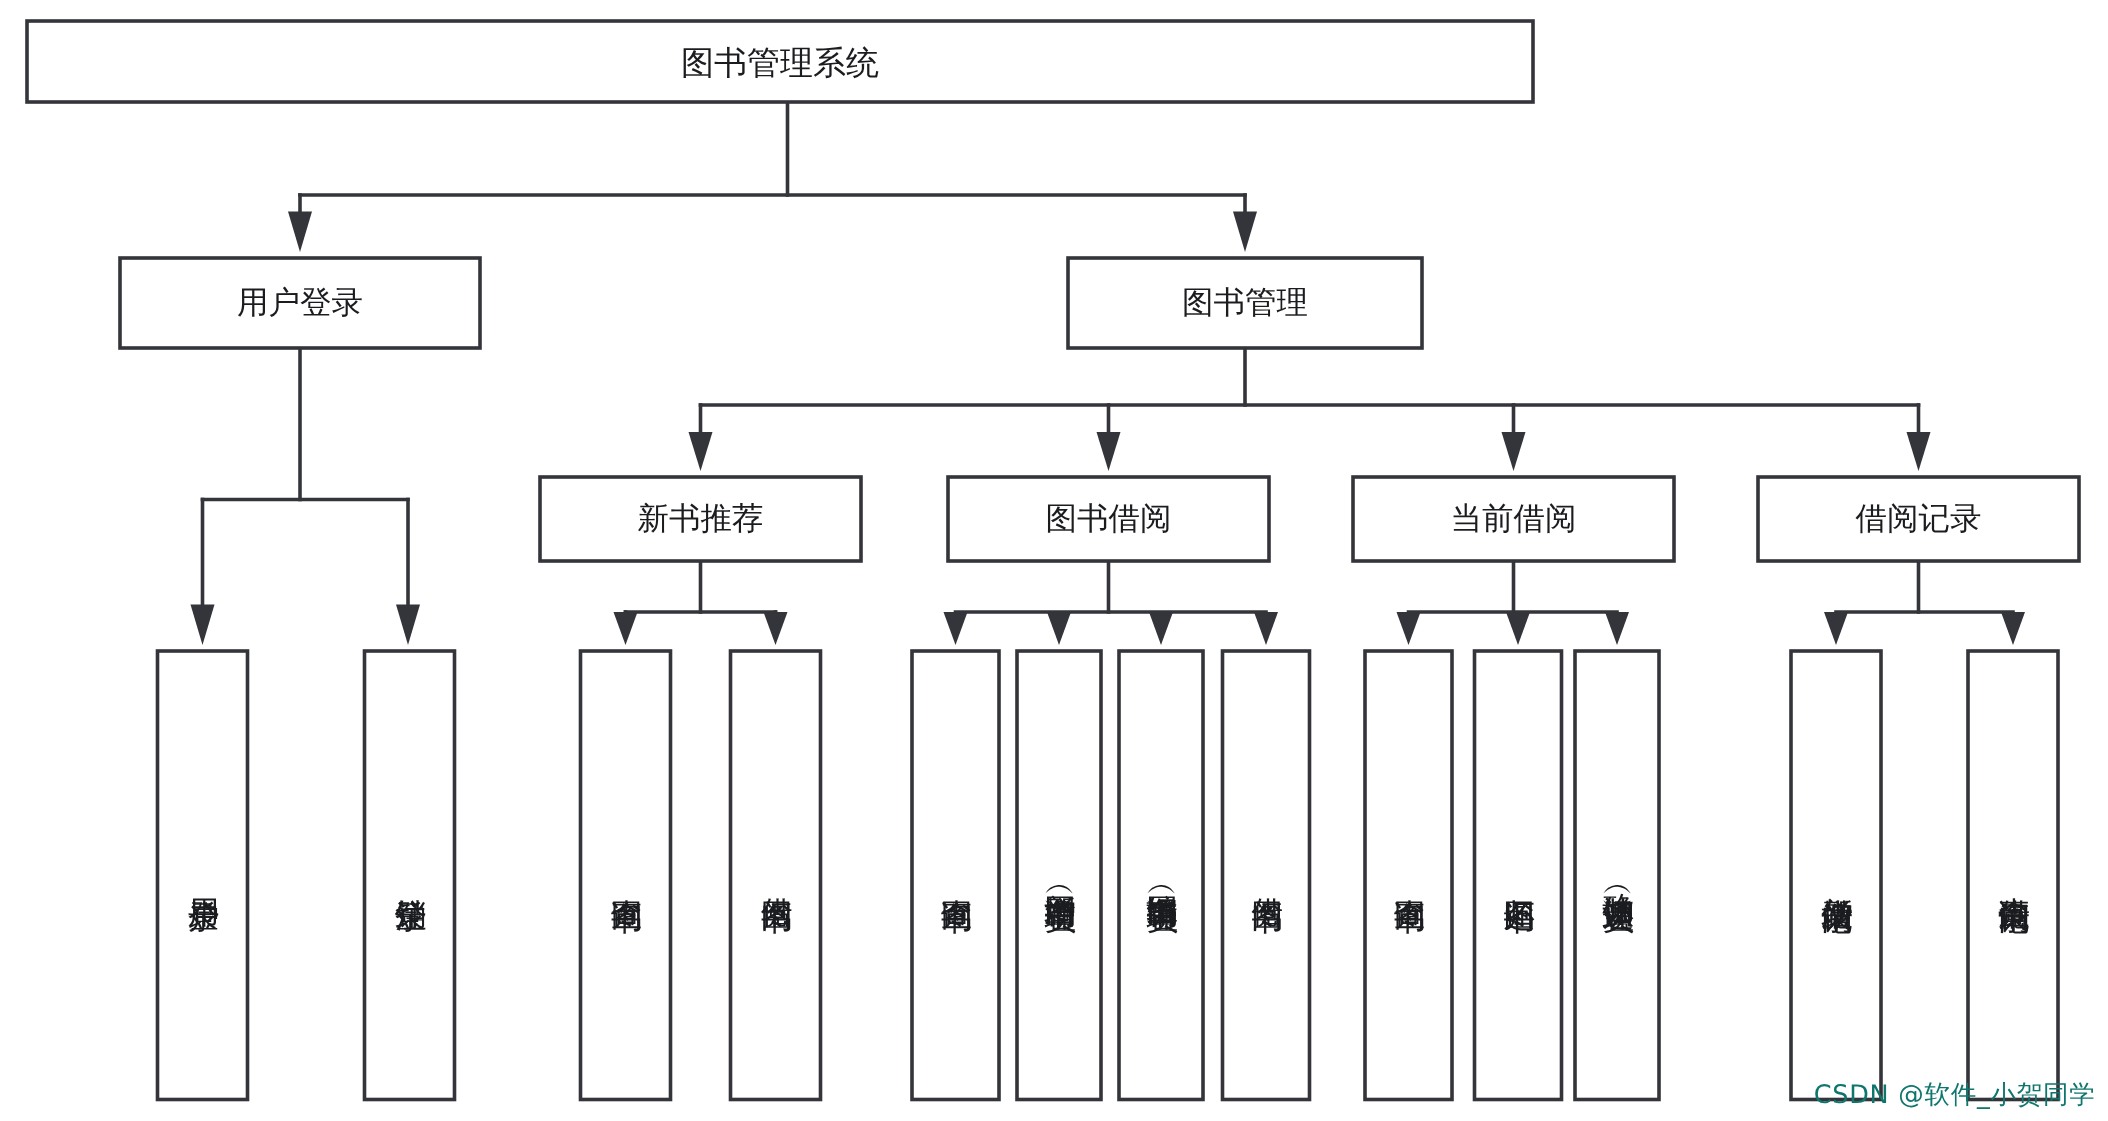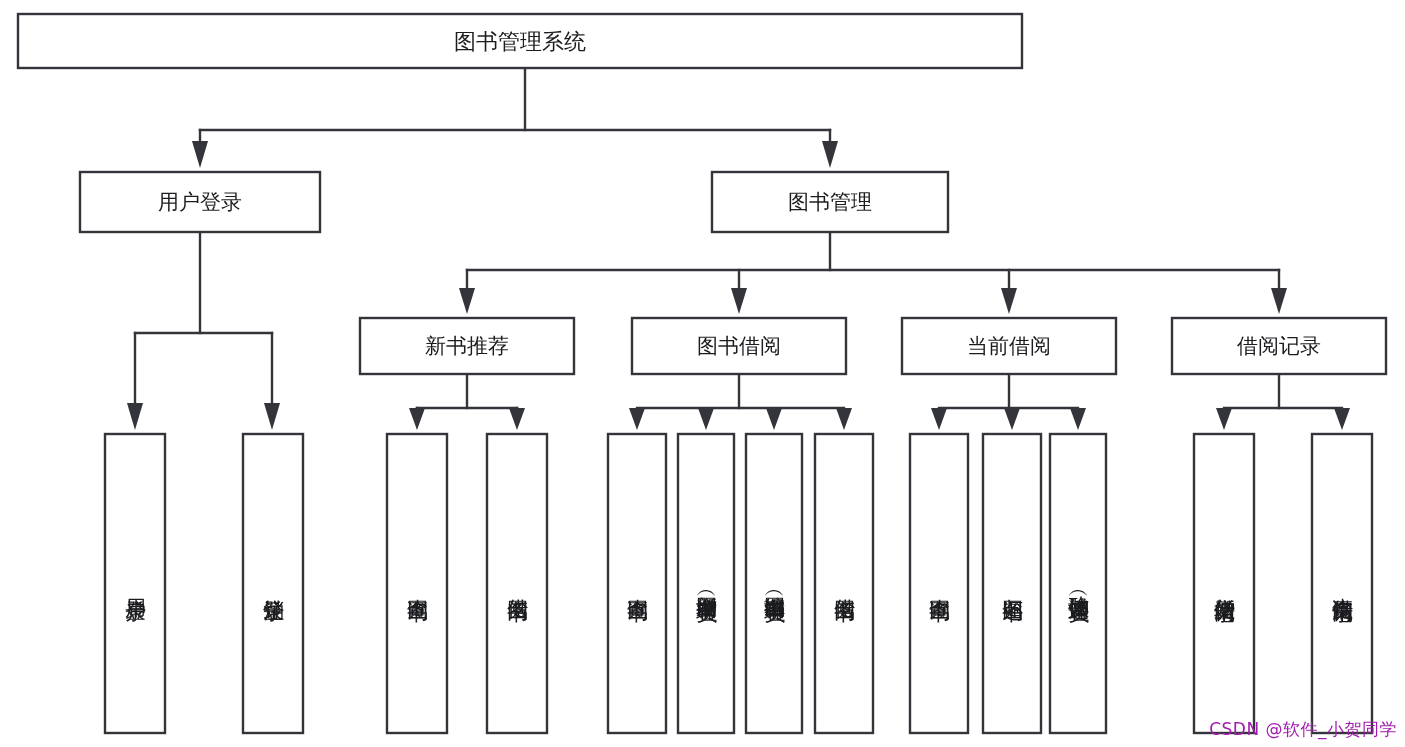"CSDN @软件_小贺同学" #watermark { color: #a21caf -> #0f766e }
